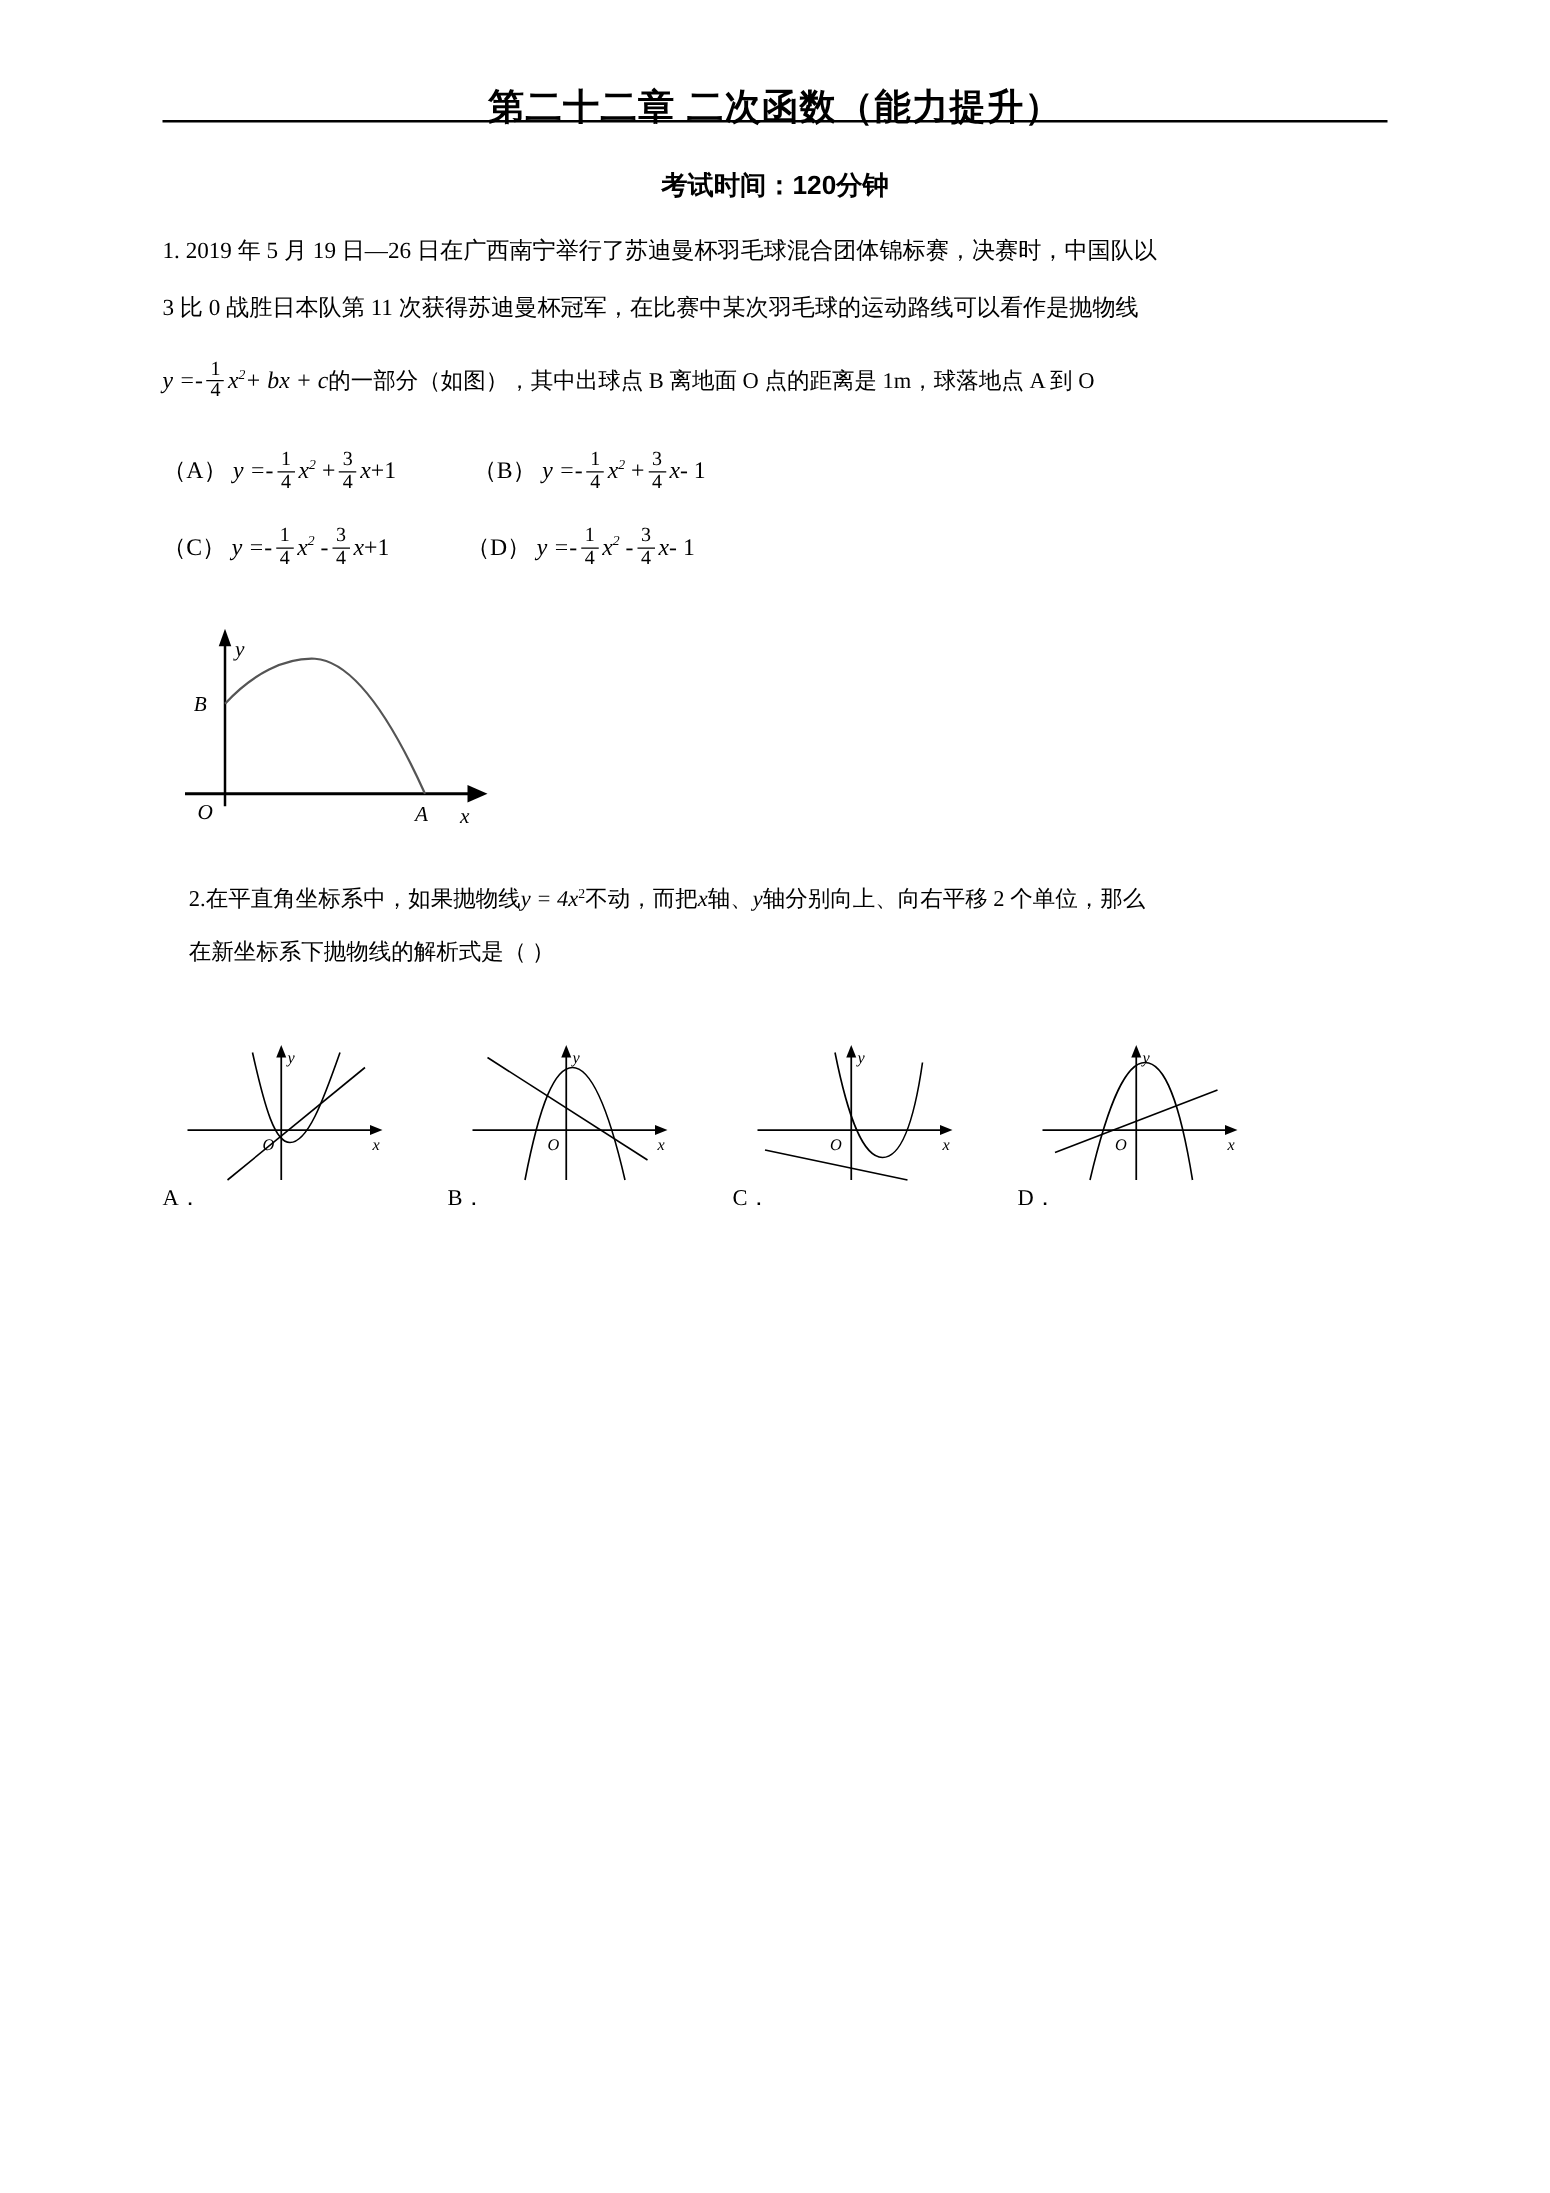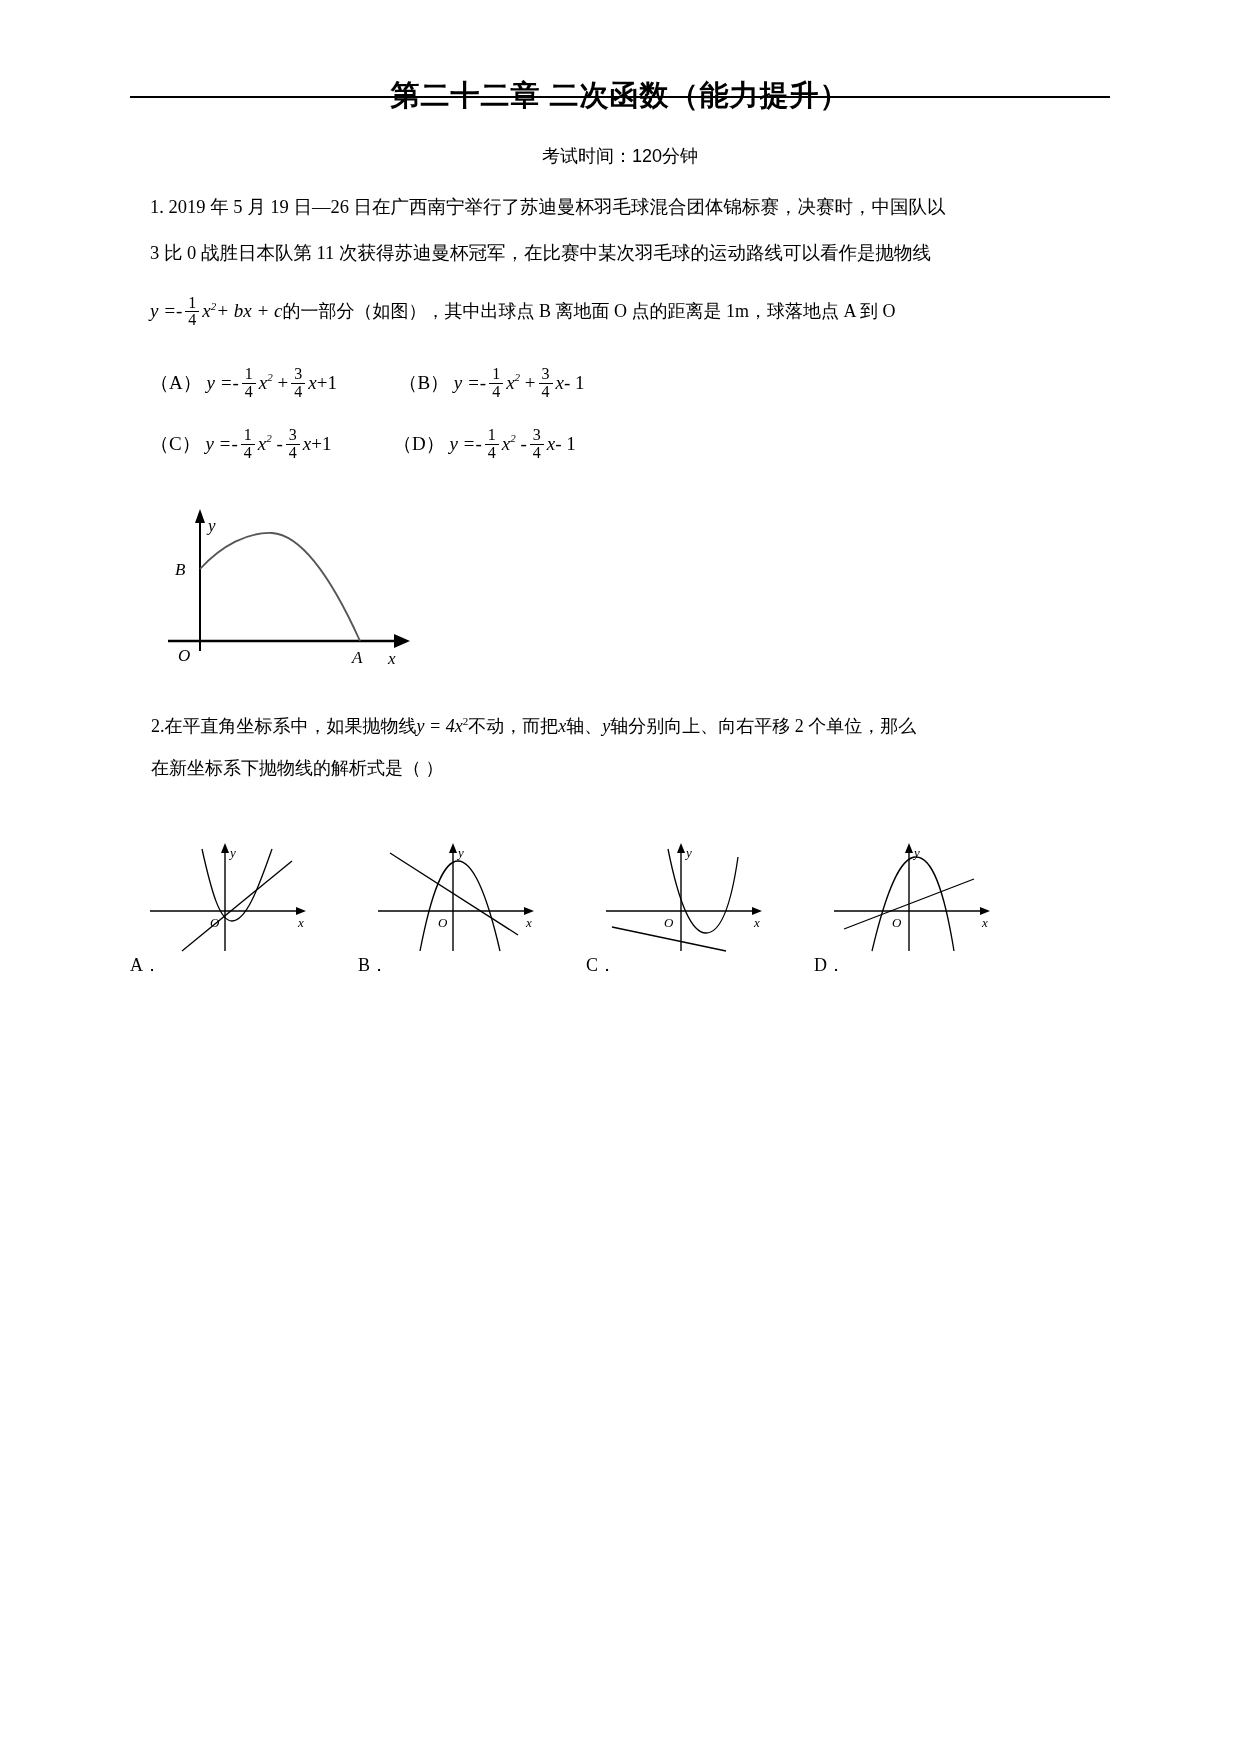"第二十二章 二次函数（能力提升）" .page { padding: 14px 130px -> 4px 130px }
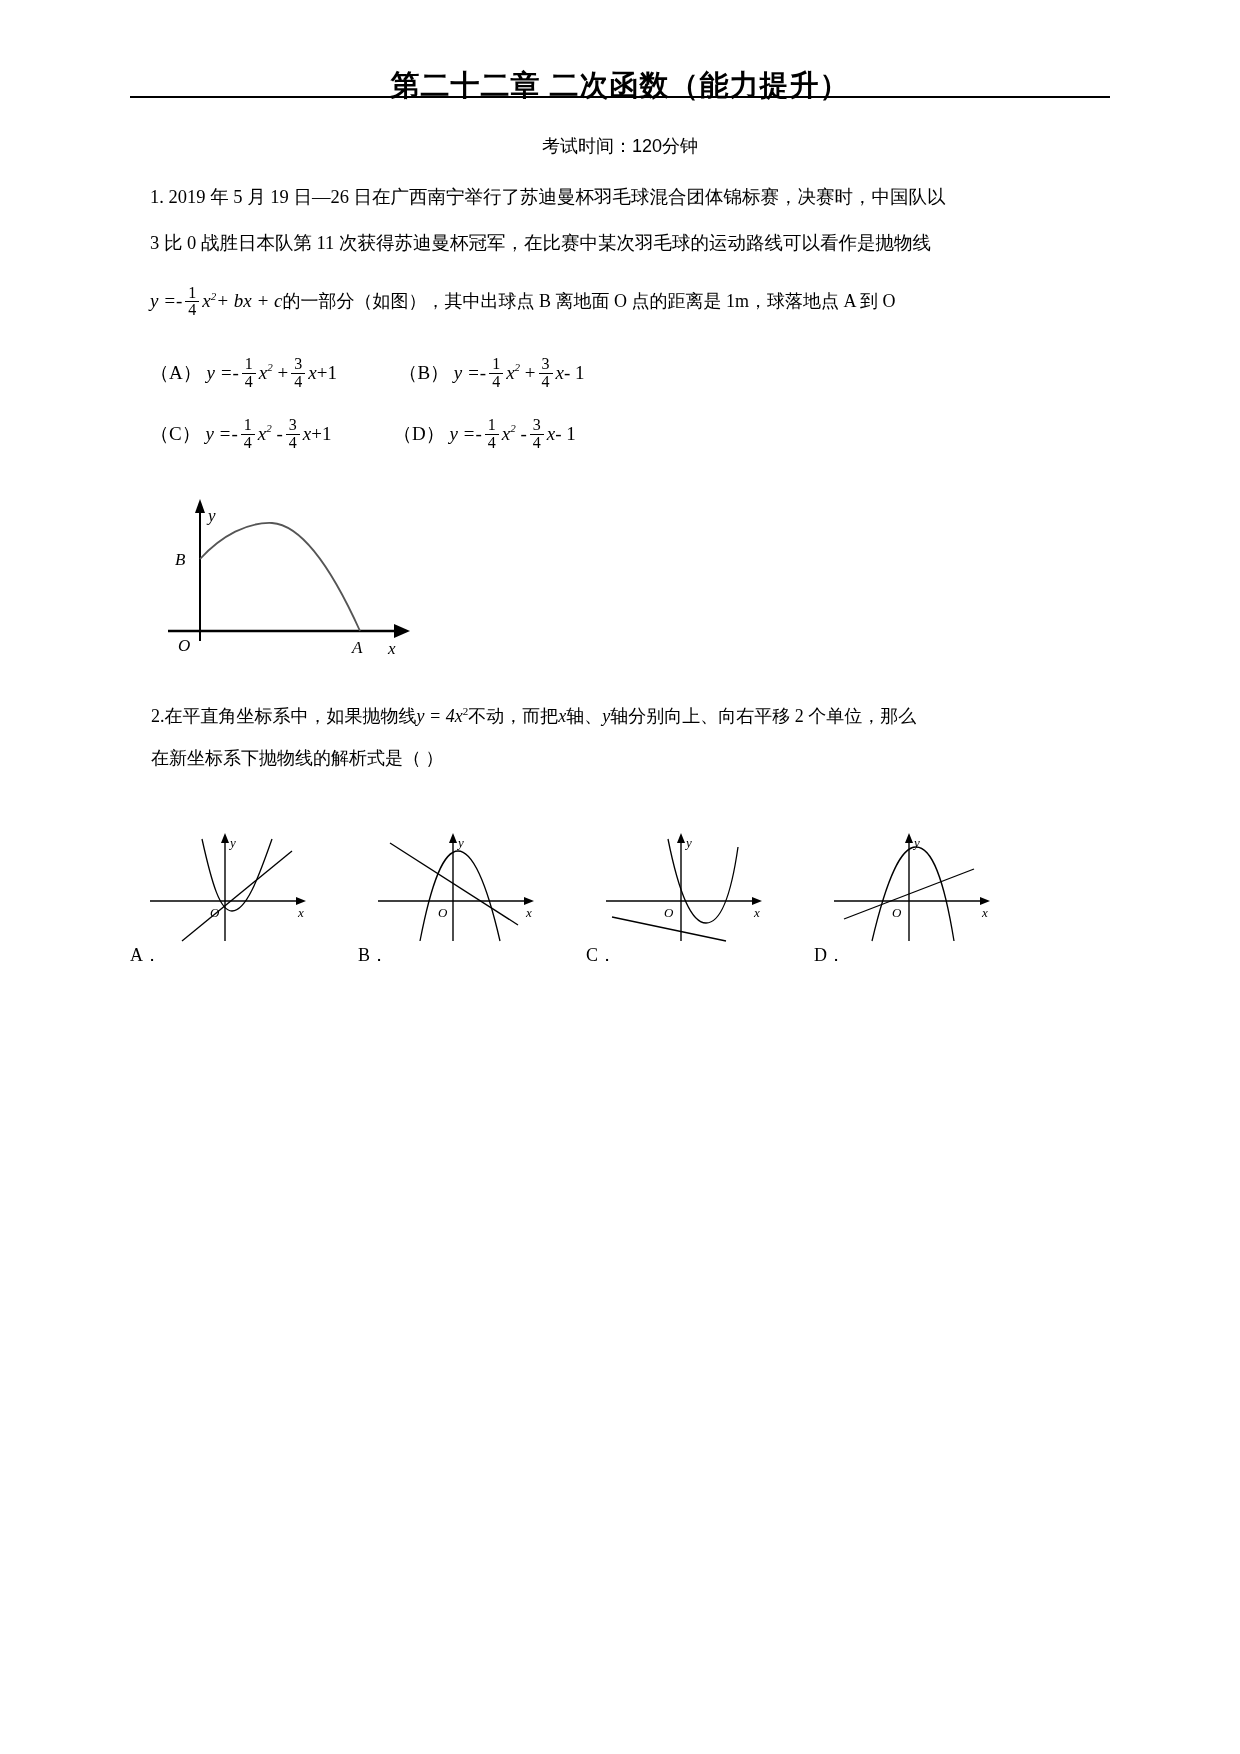"考试时间：120分钟" .doc-subtitle { font-size: 18px -> 21px; font-weight: normal -> bold }
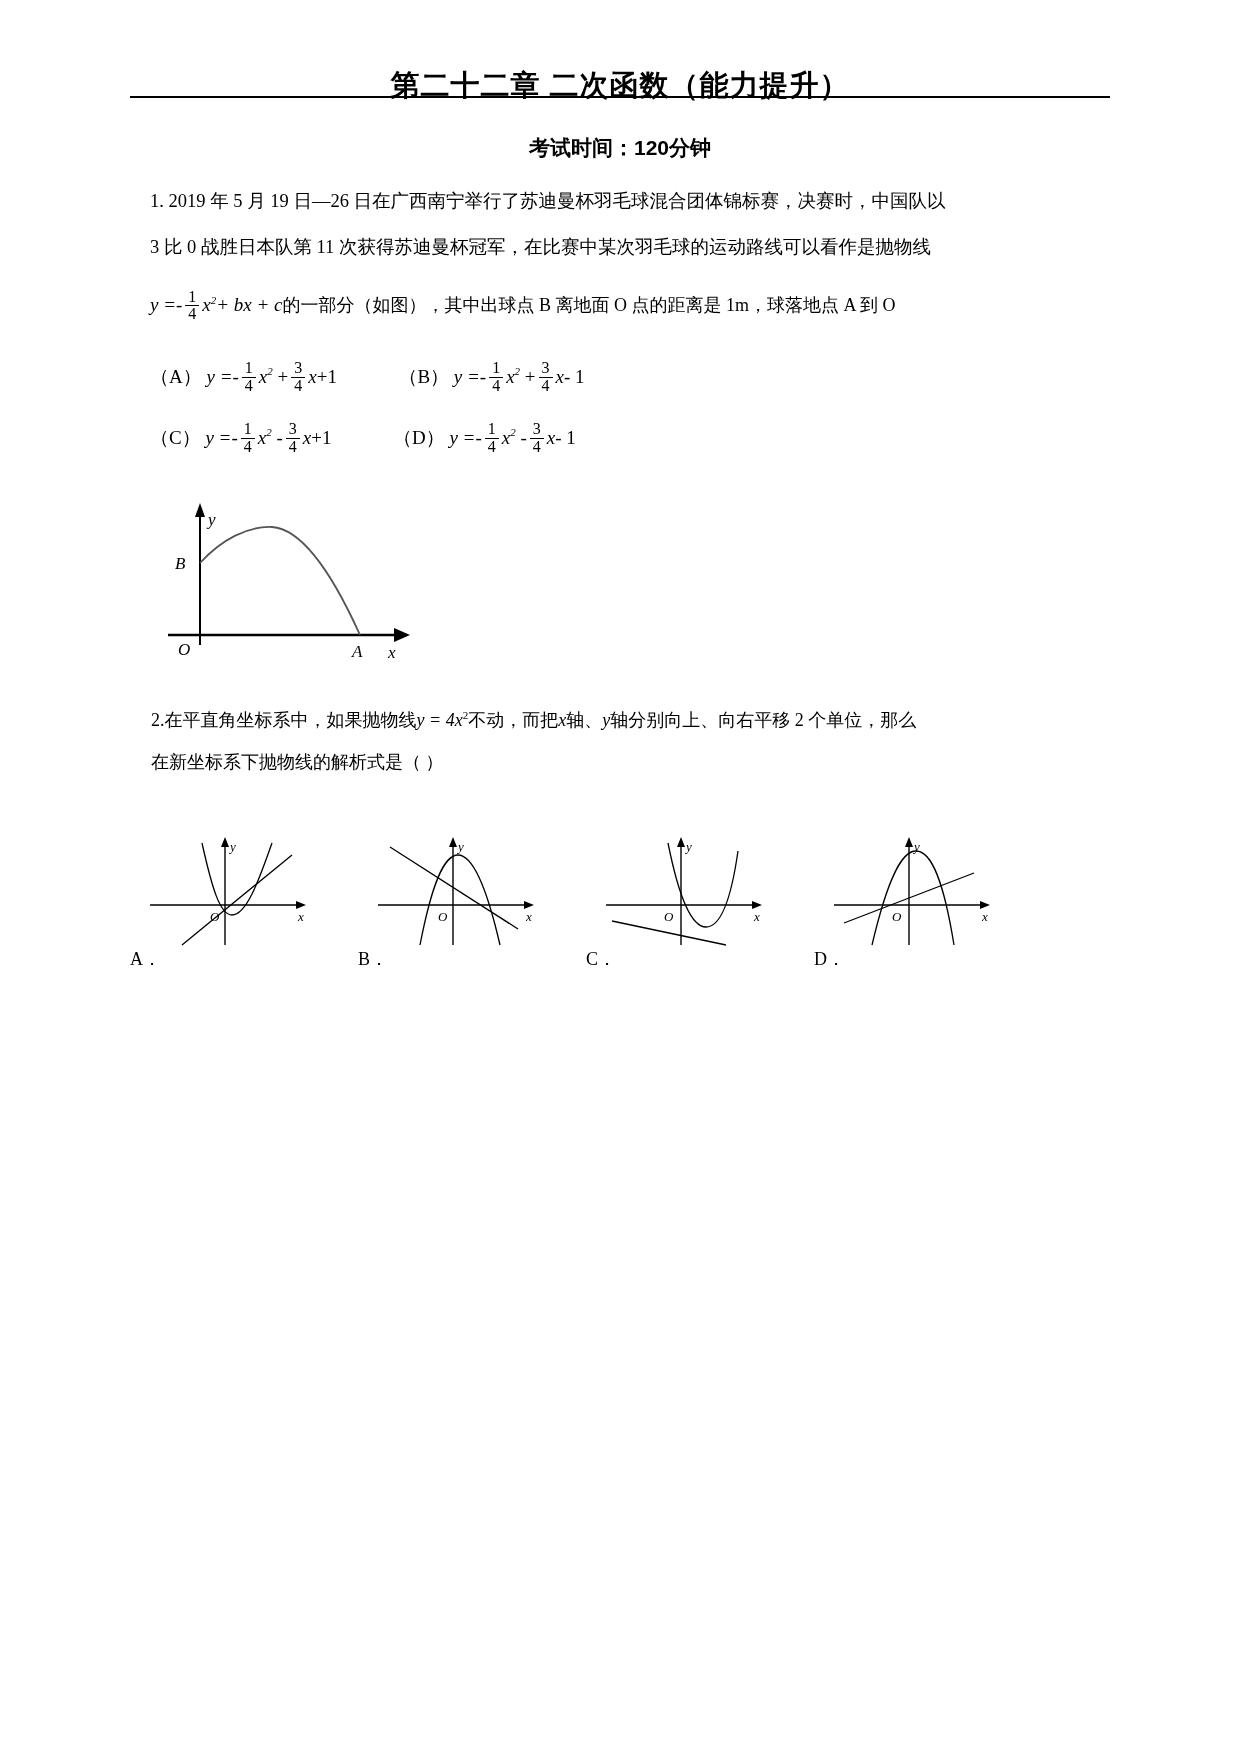"1. 2019 年 5 月" .q-block { margin-left: 20px -> none }
